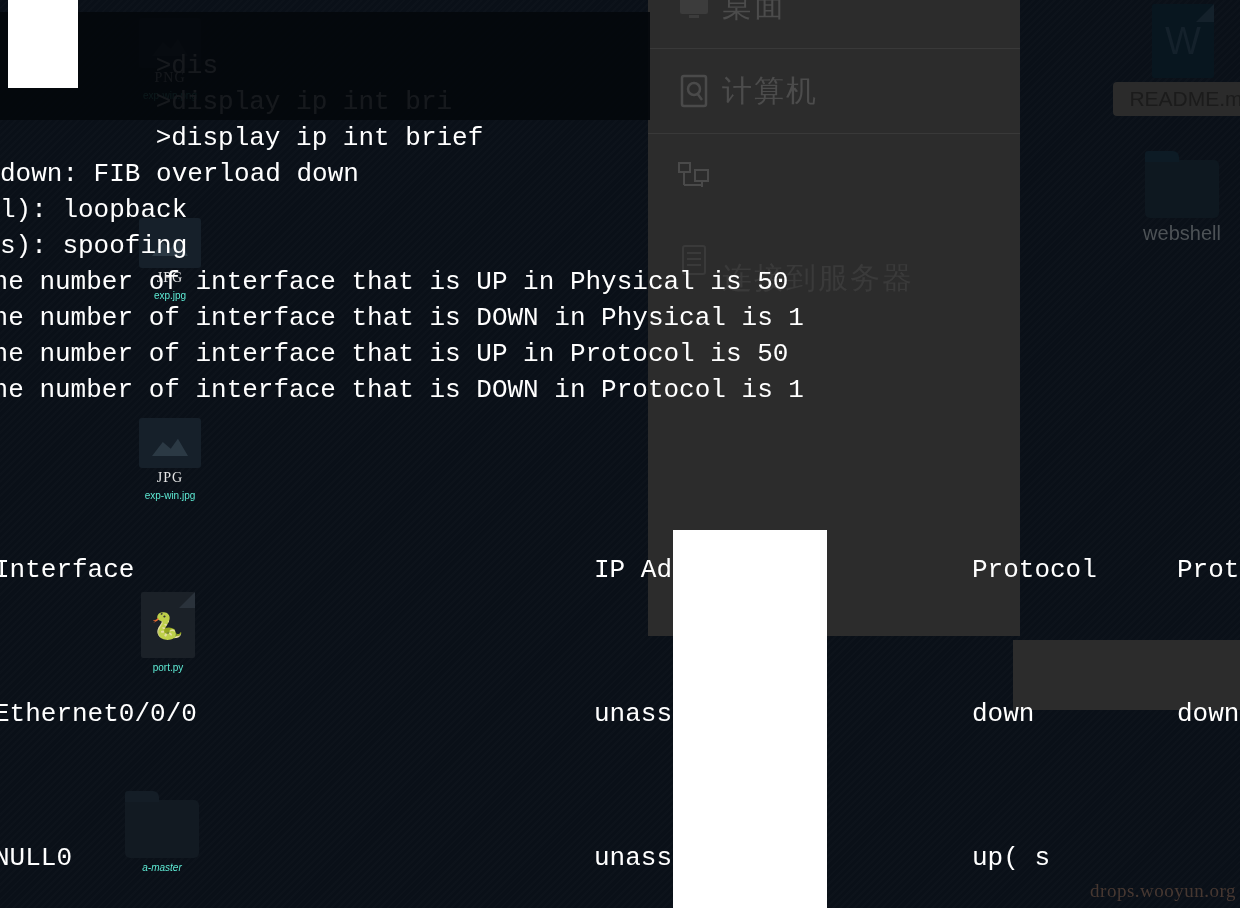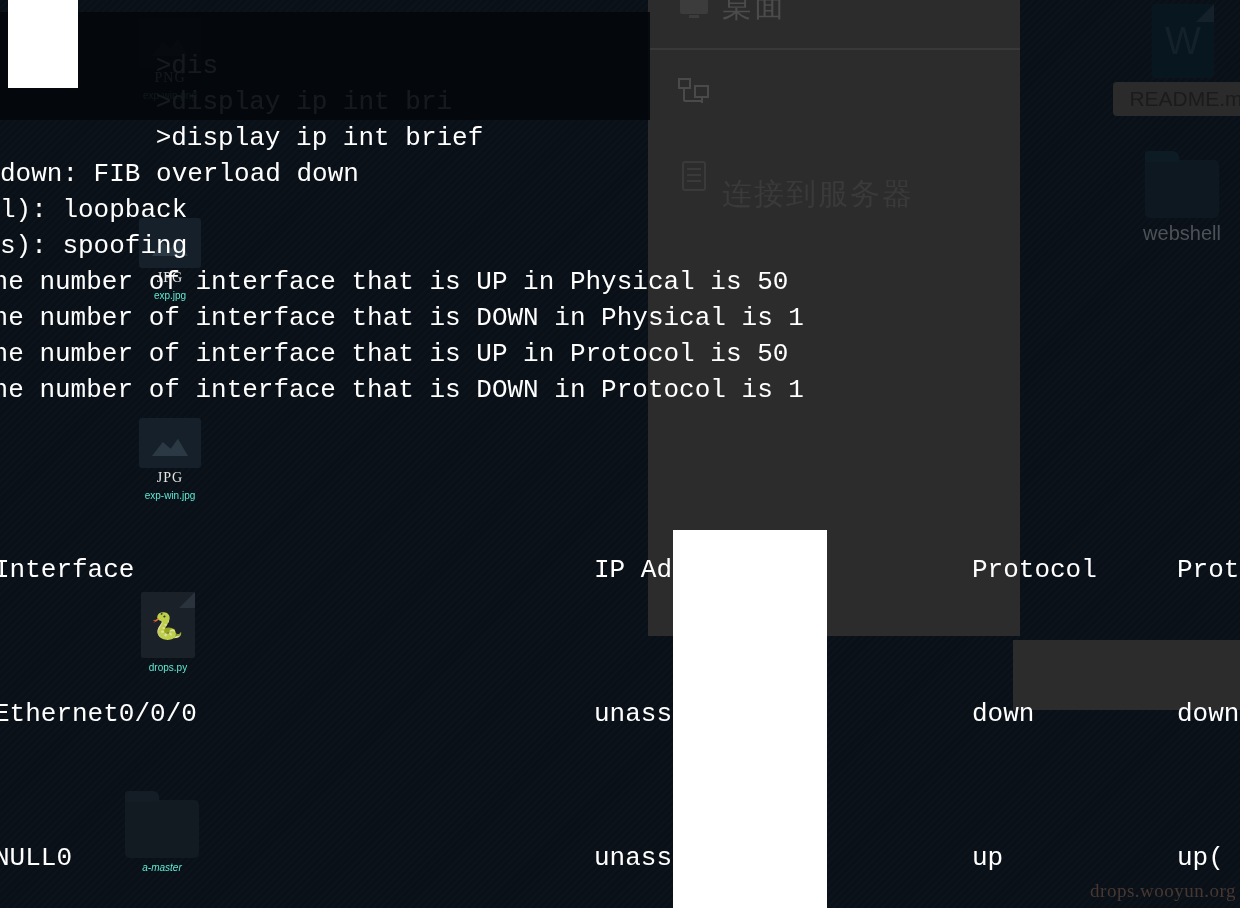"计算机" div.ctx-item { html: none -> <div> <span> <svg> <rect></rect> <circle></circle> <line></line> </svg> </span> <span>计算机</span> </div> }
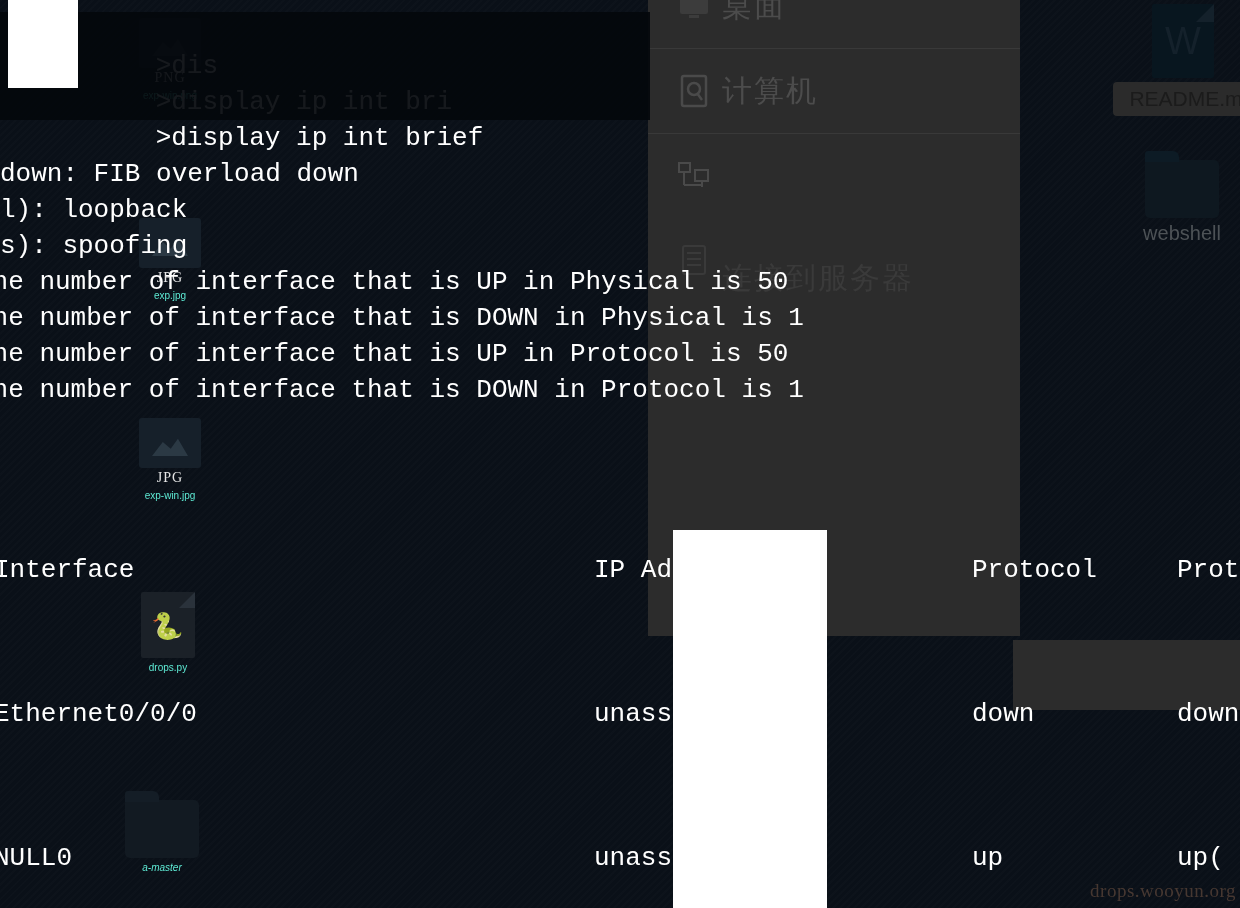"drops.py" div.lbl { text: drops.py -> port.py }
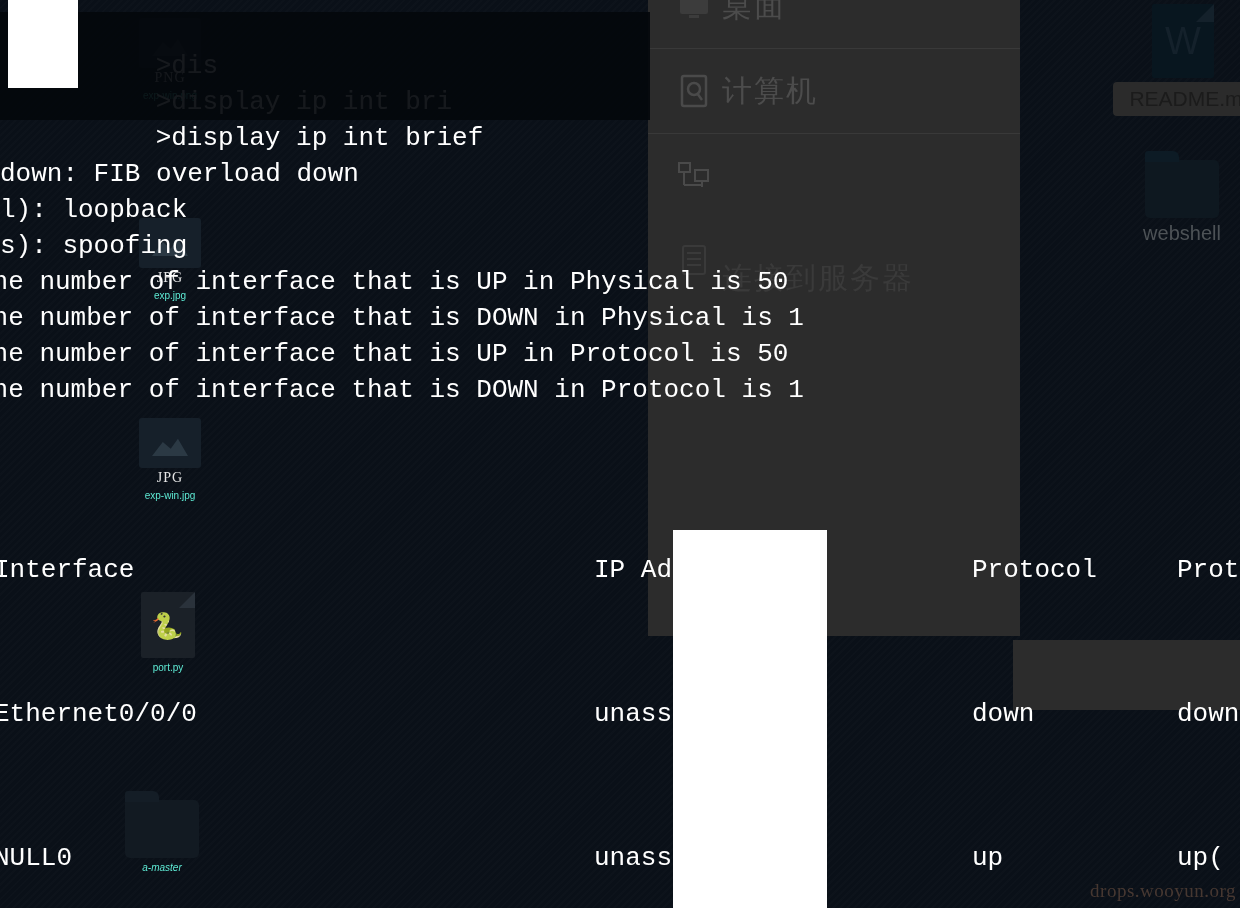"up" span.c-ph { html: <span>up</span> -> none }
